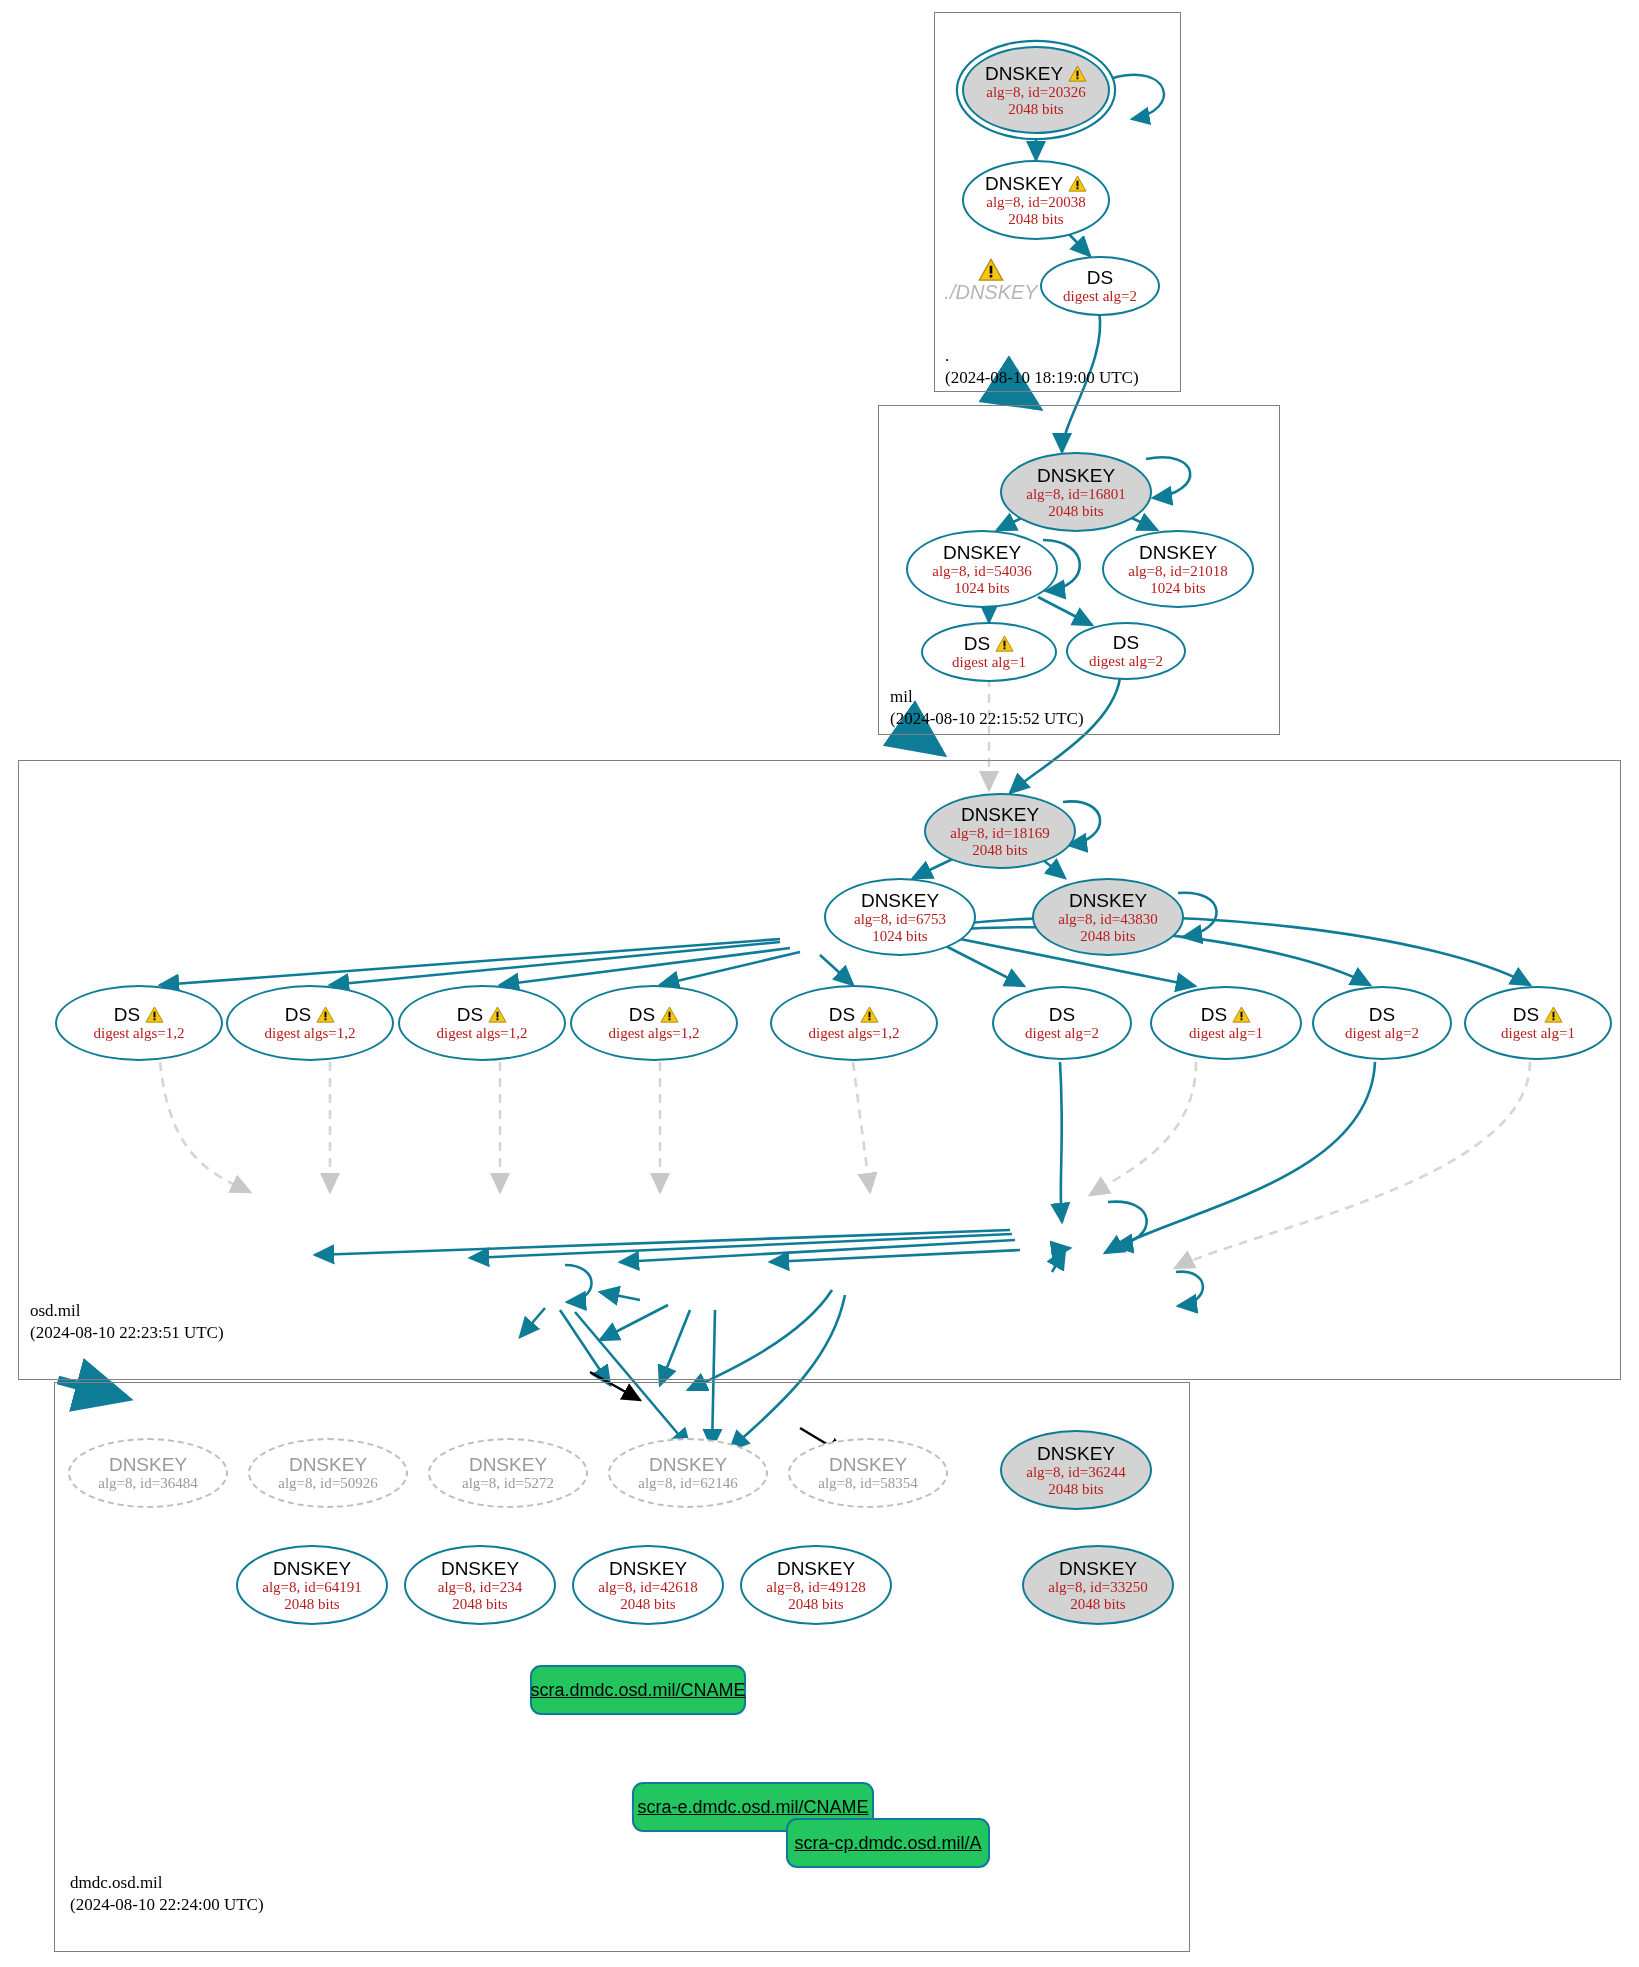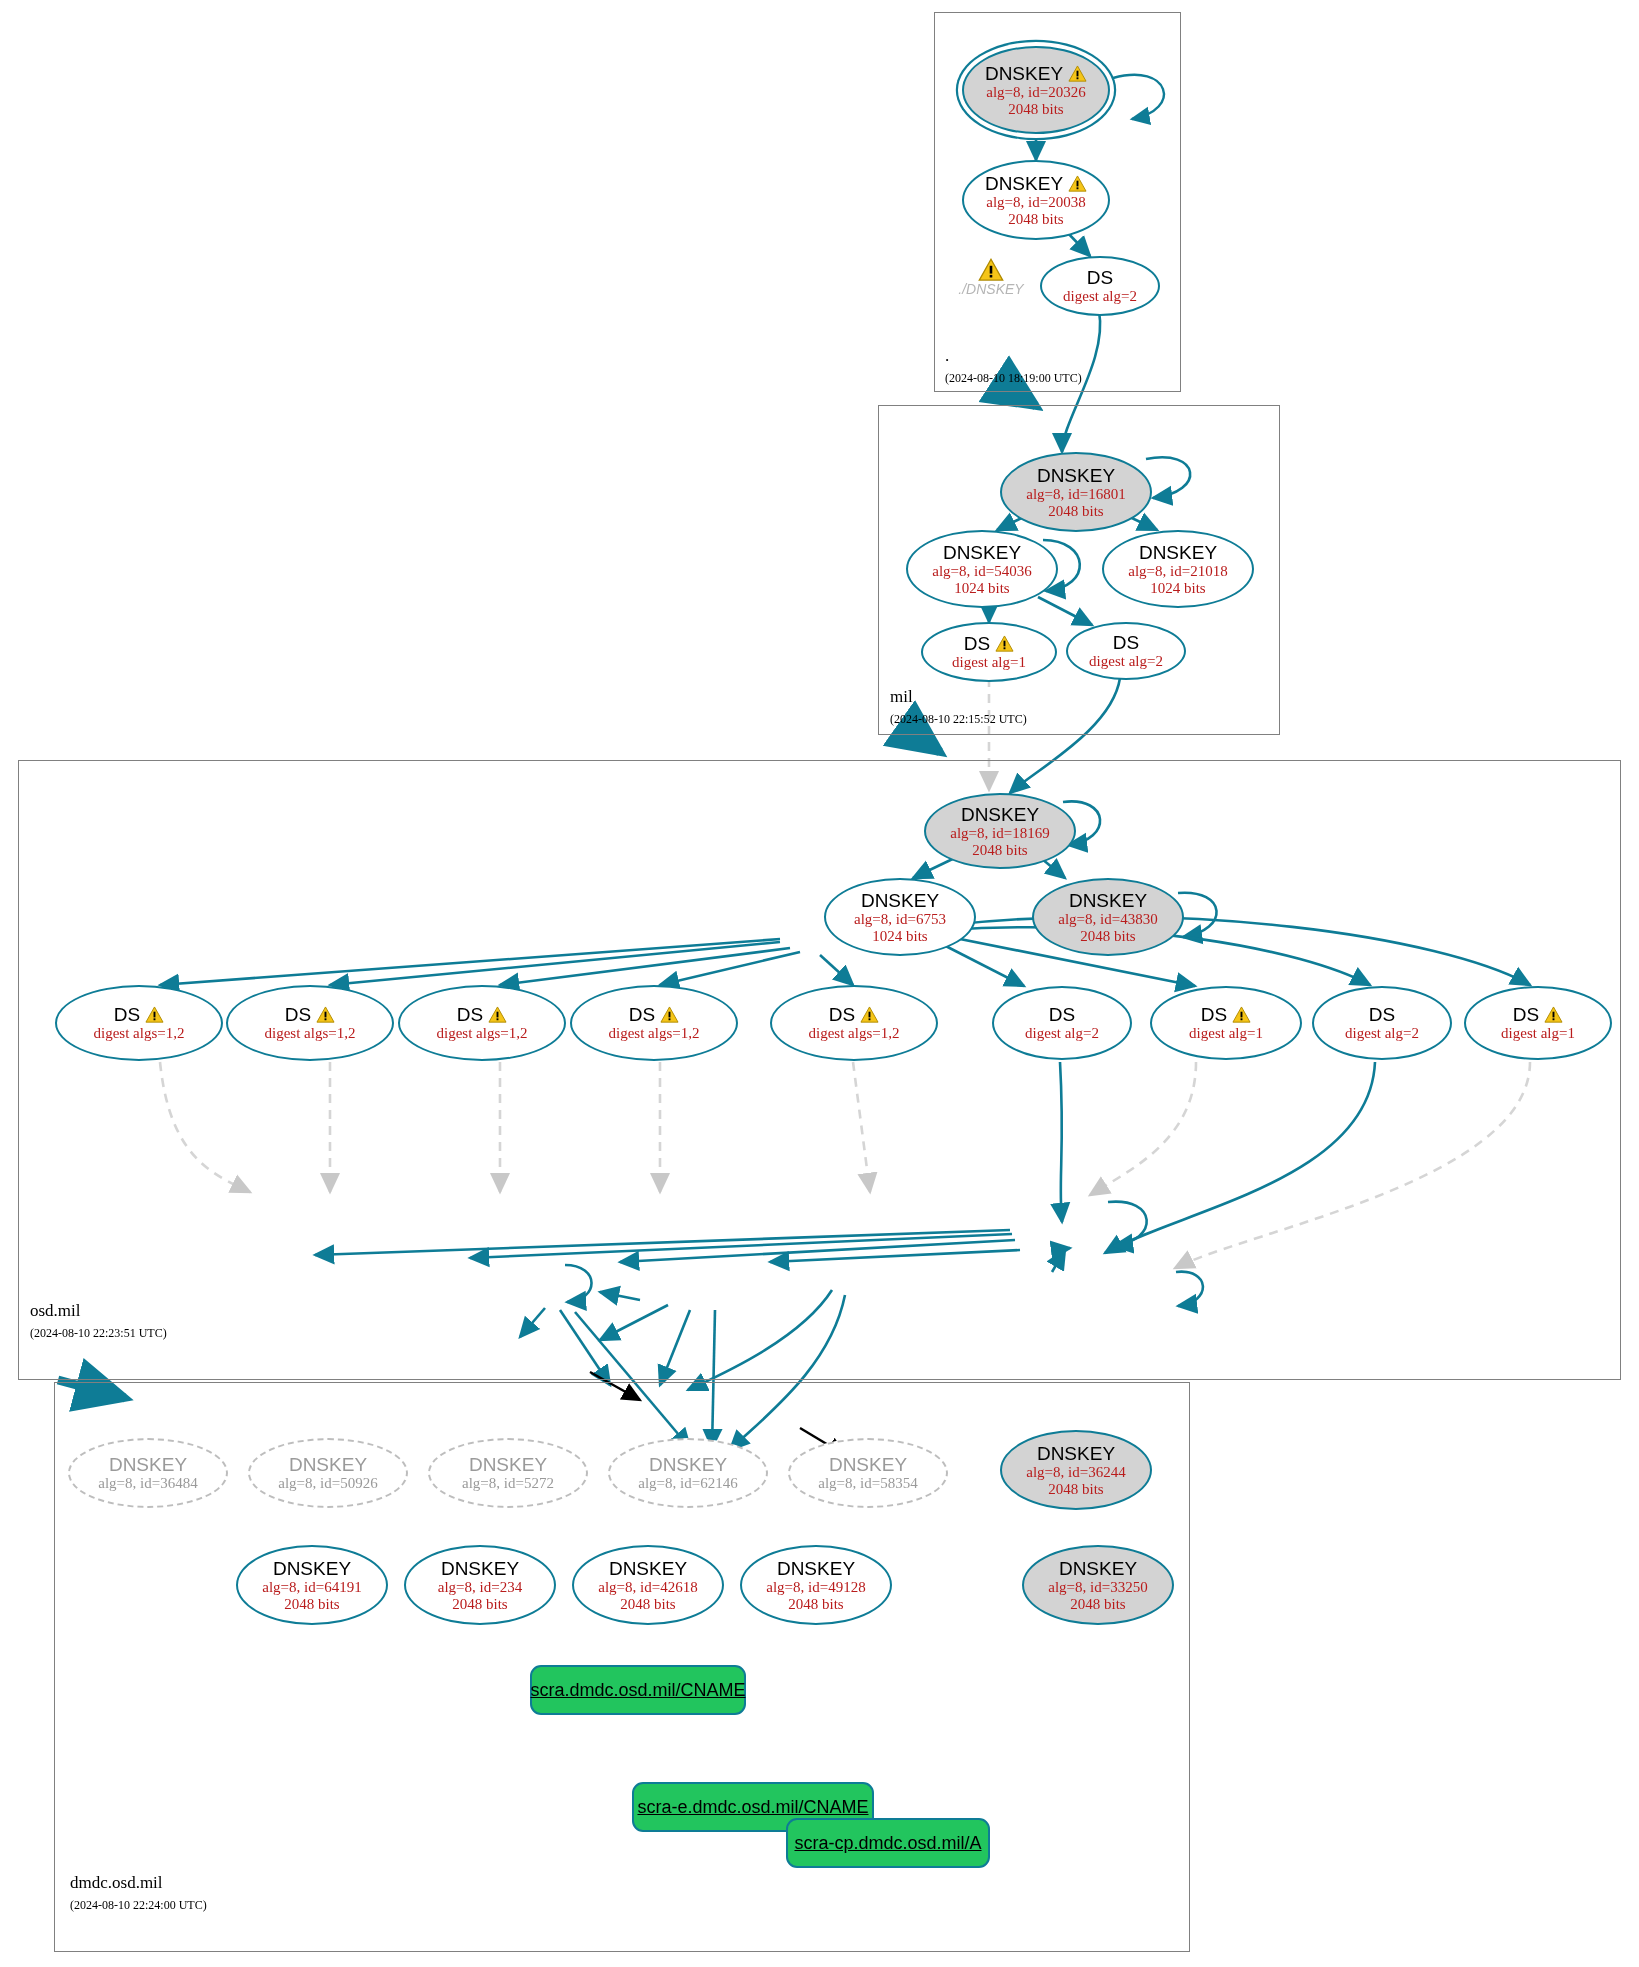"./DNSKEY" .errlabel .cap { font-size: 14px -> 20px }
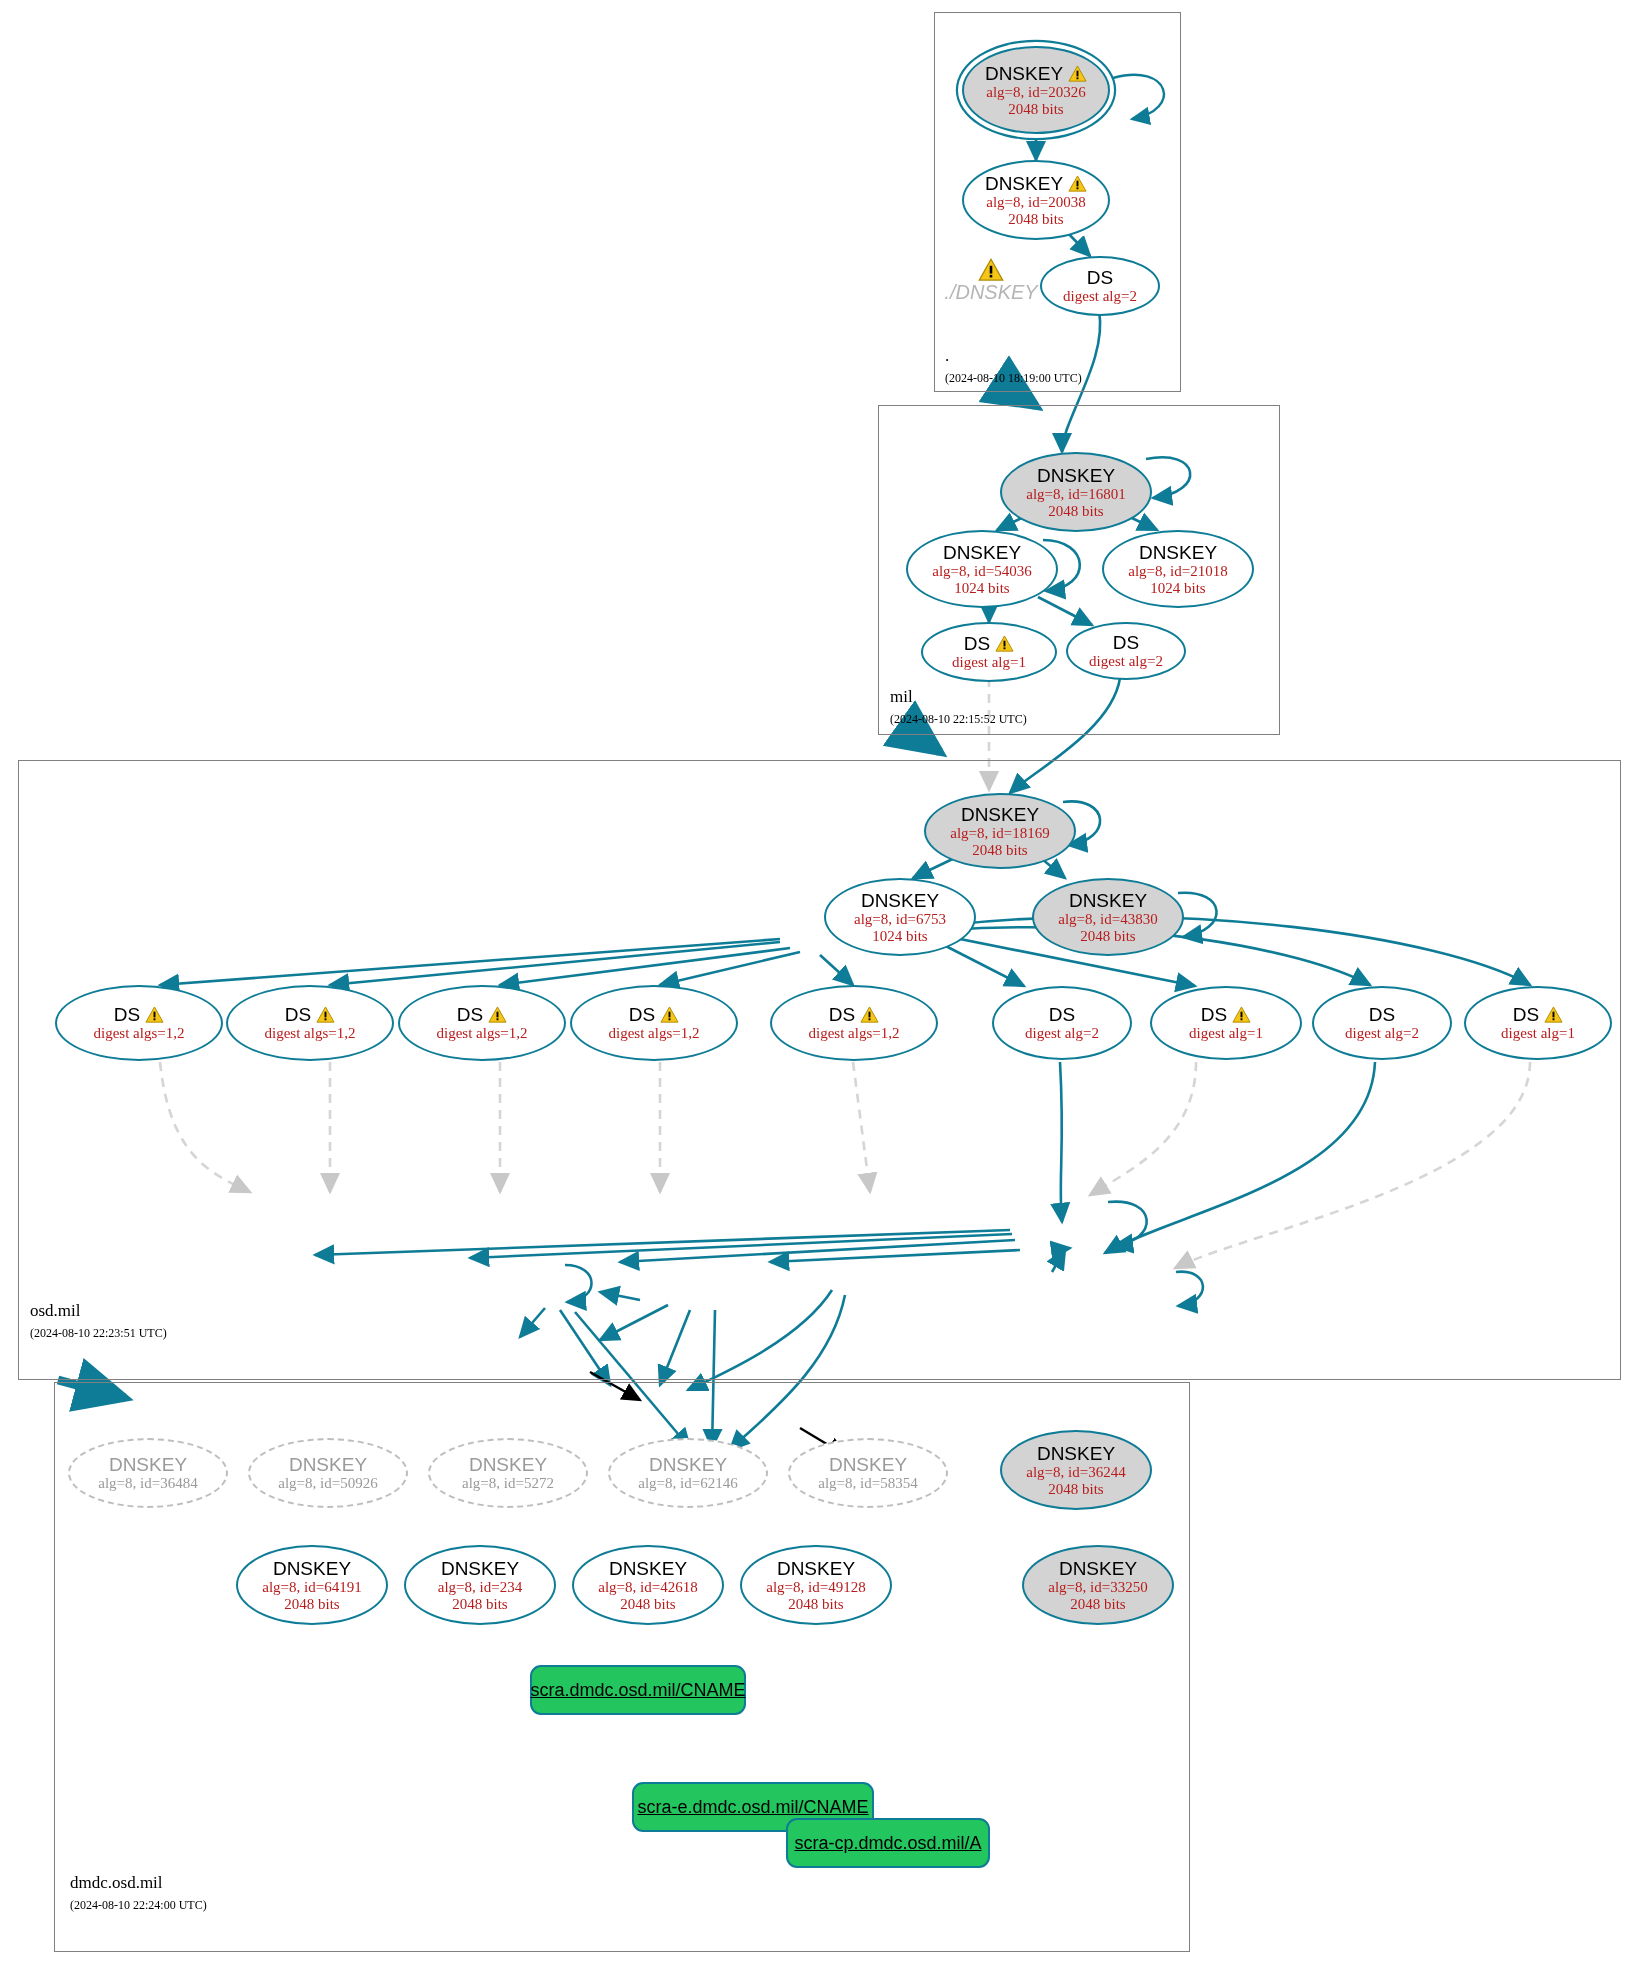"(2024-08-10 18:19:00 UTC)" .zone-time { font-size: 12px -> 17px }
